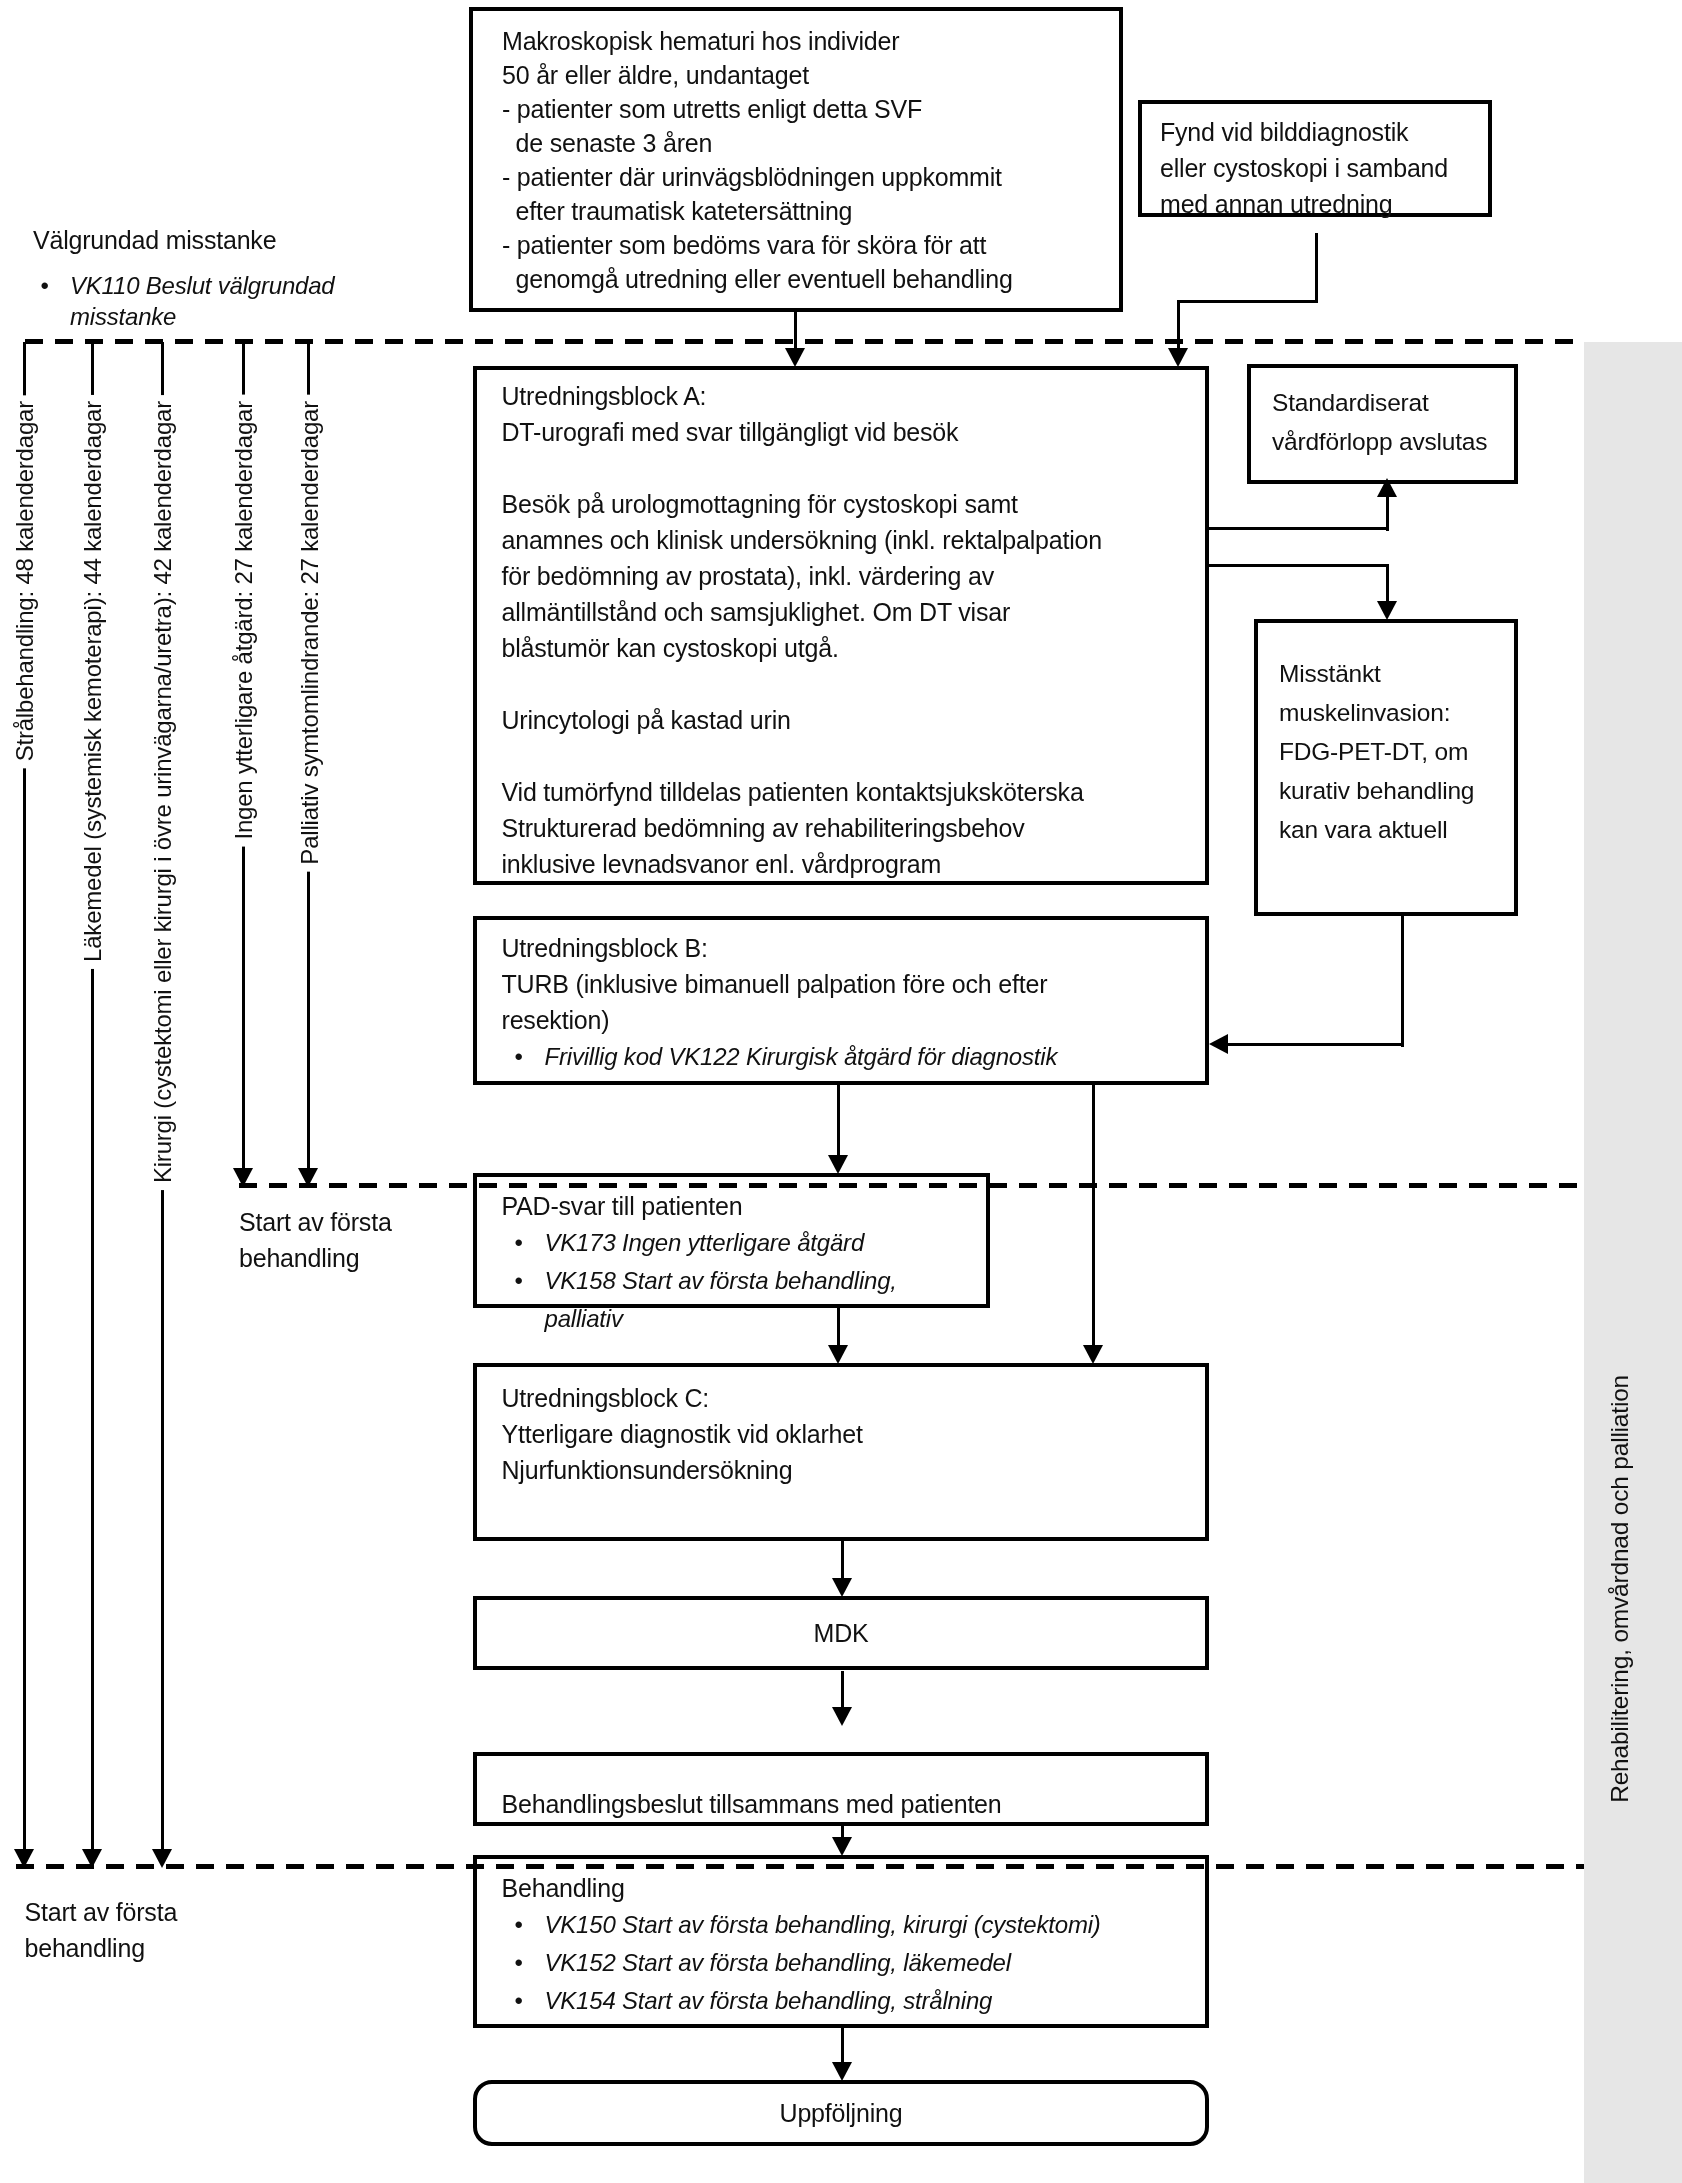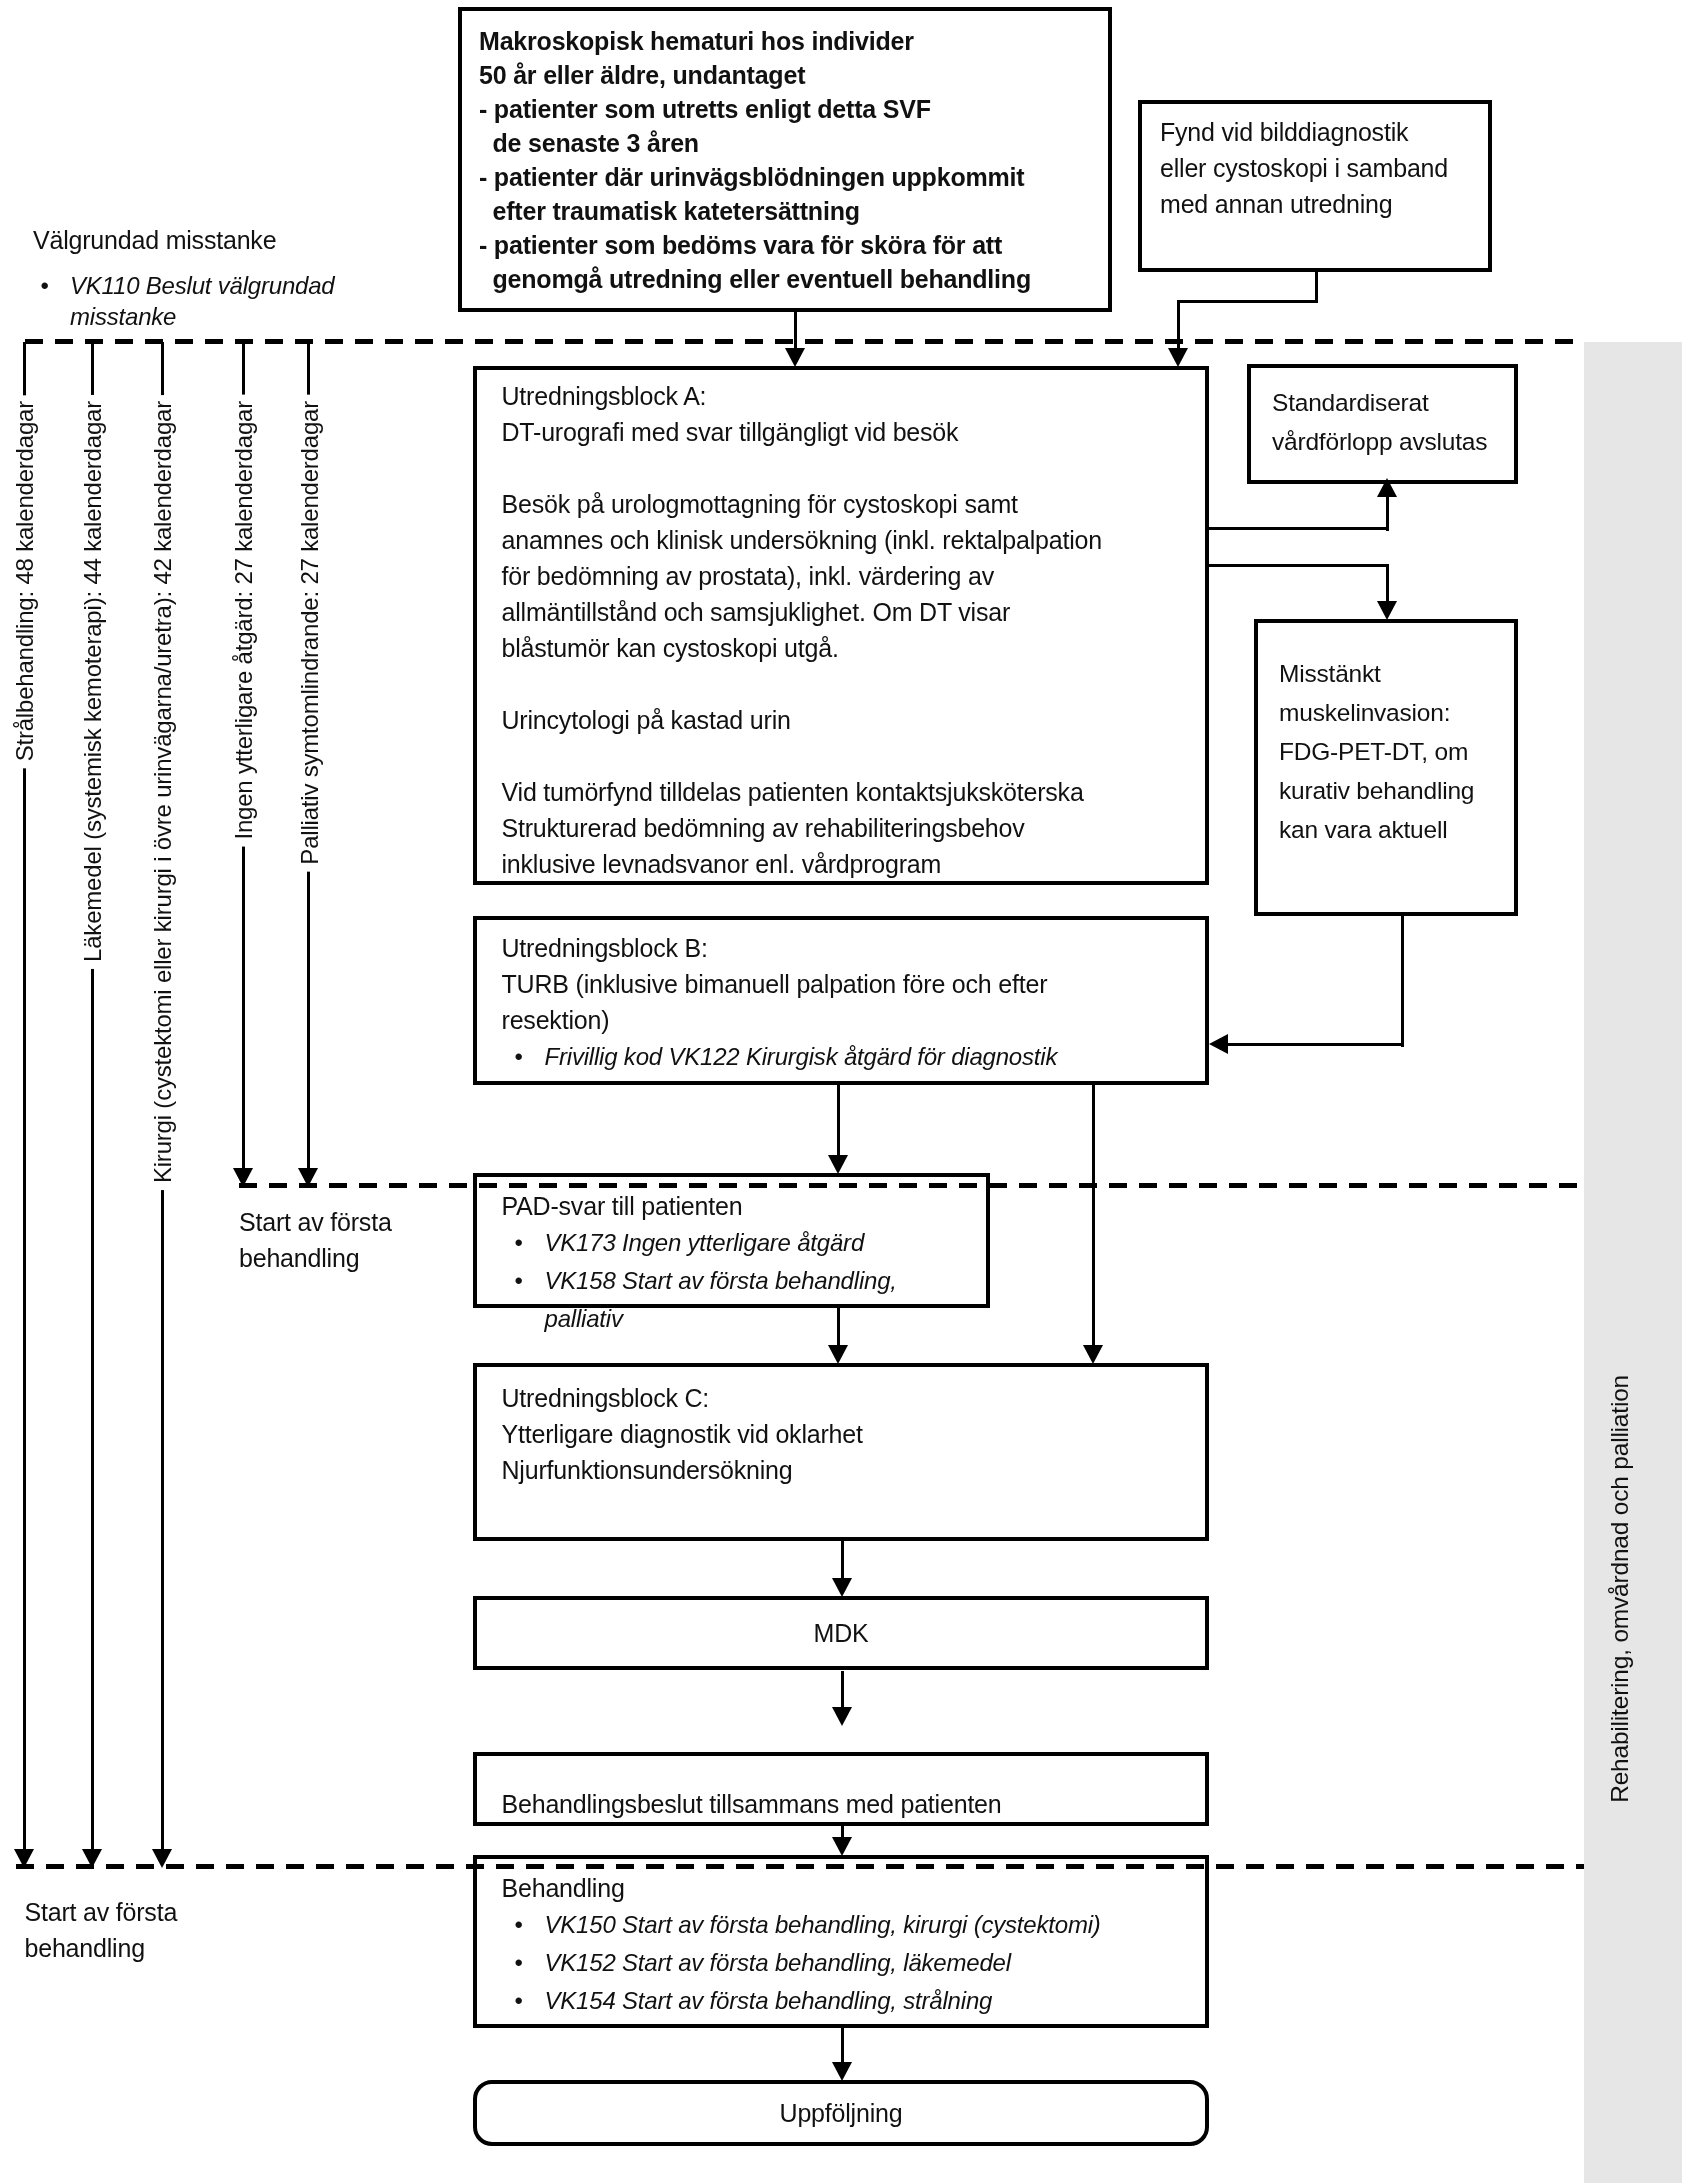"Makroskopisk hematuri hos individer" div.box { font-weight: bold -> none; left: 458px -> 469px; padding: 13px 17px -> 13px 29px }
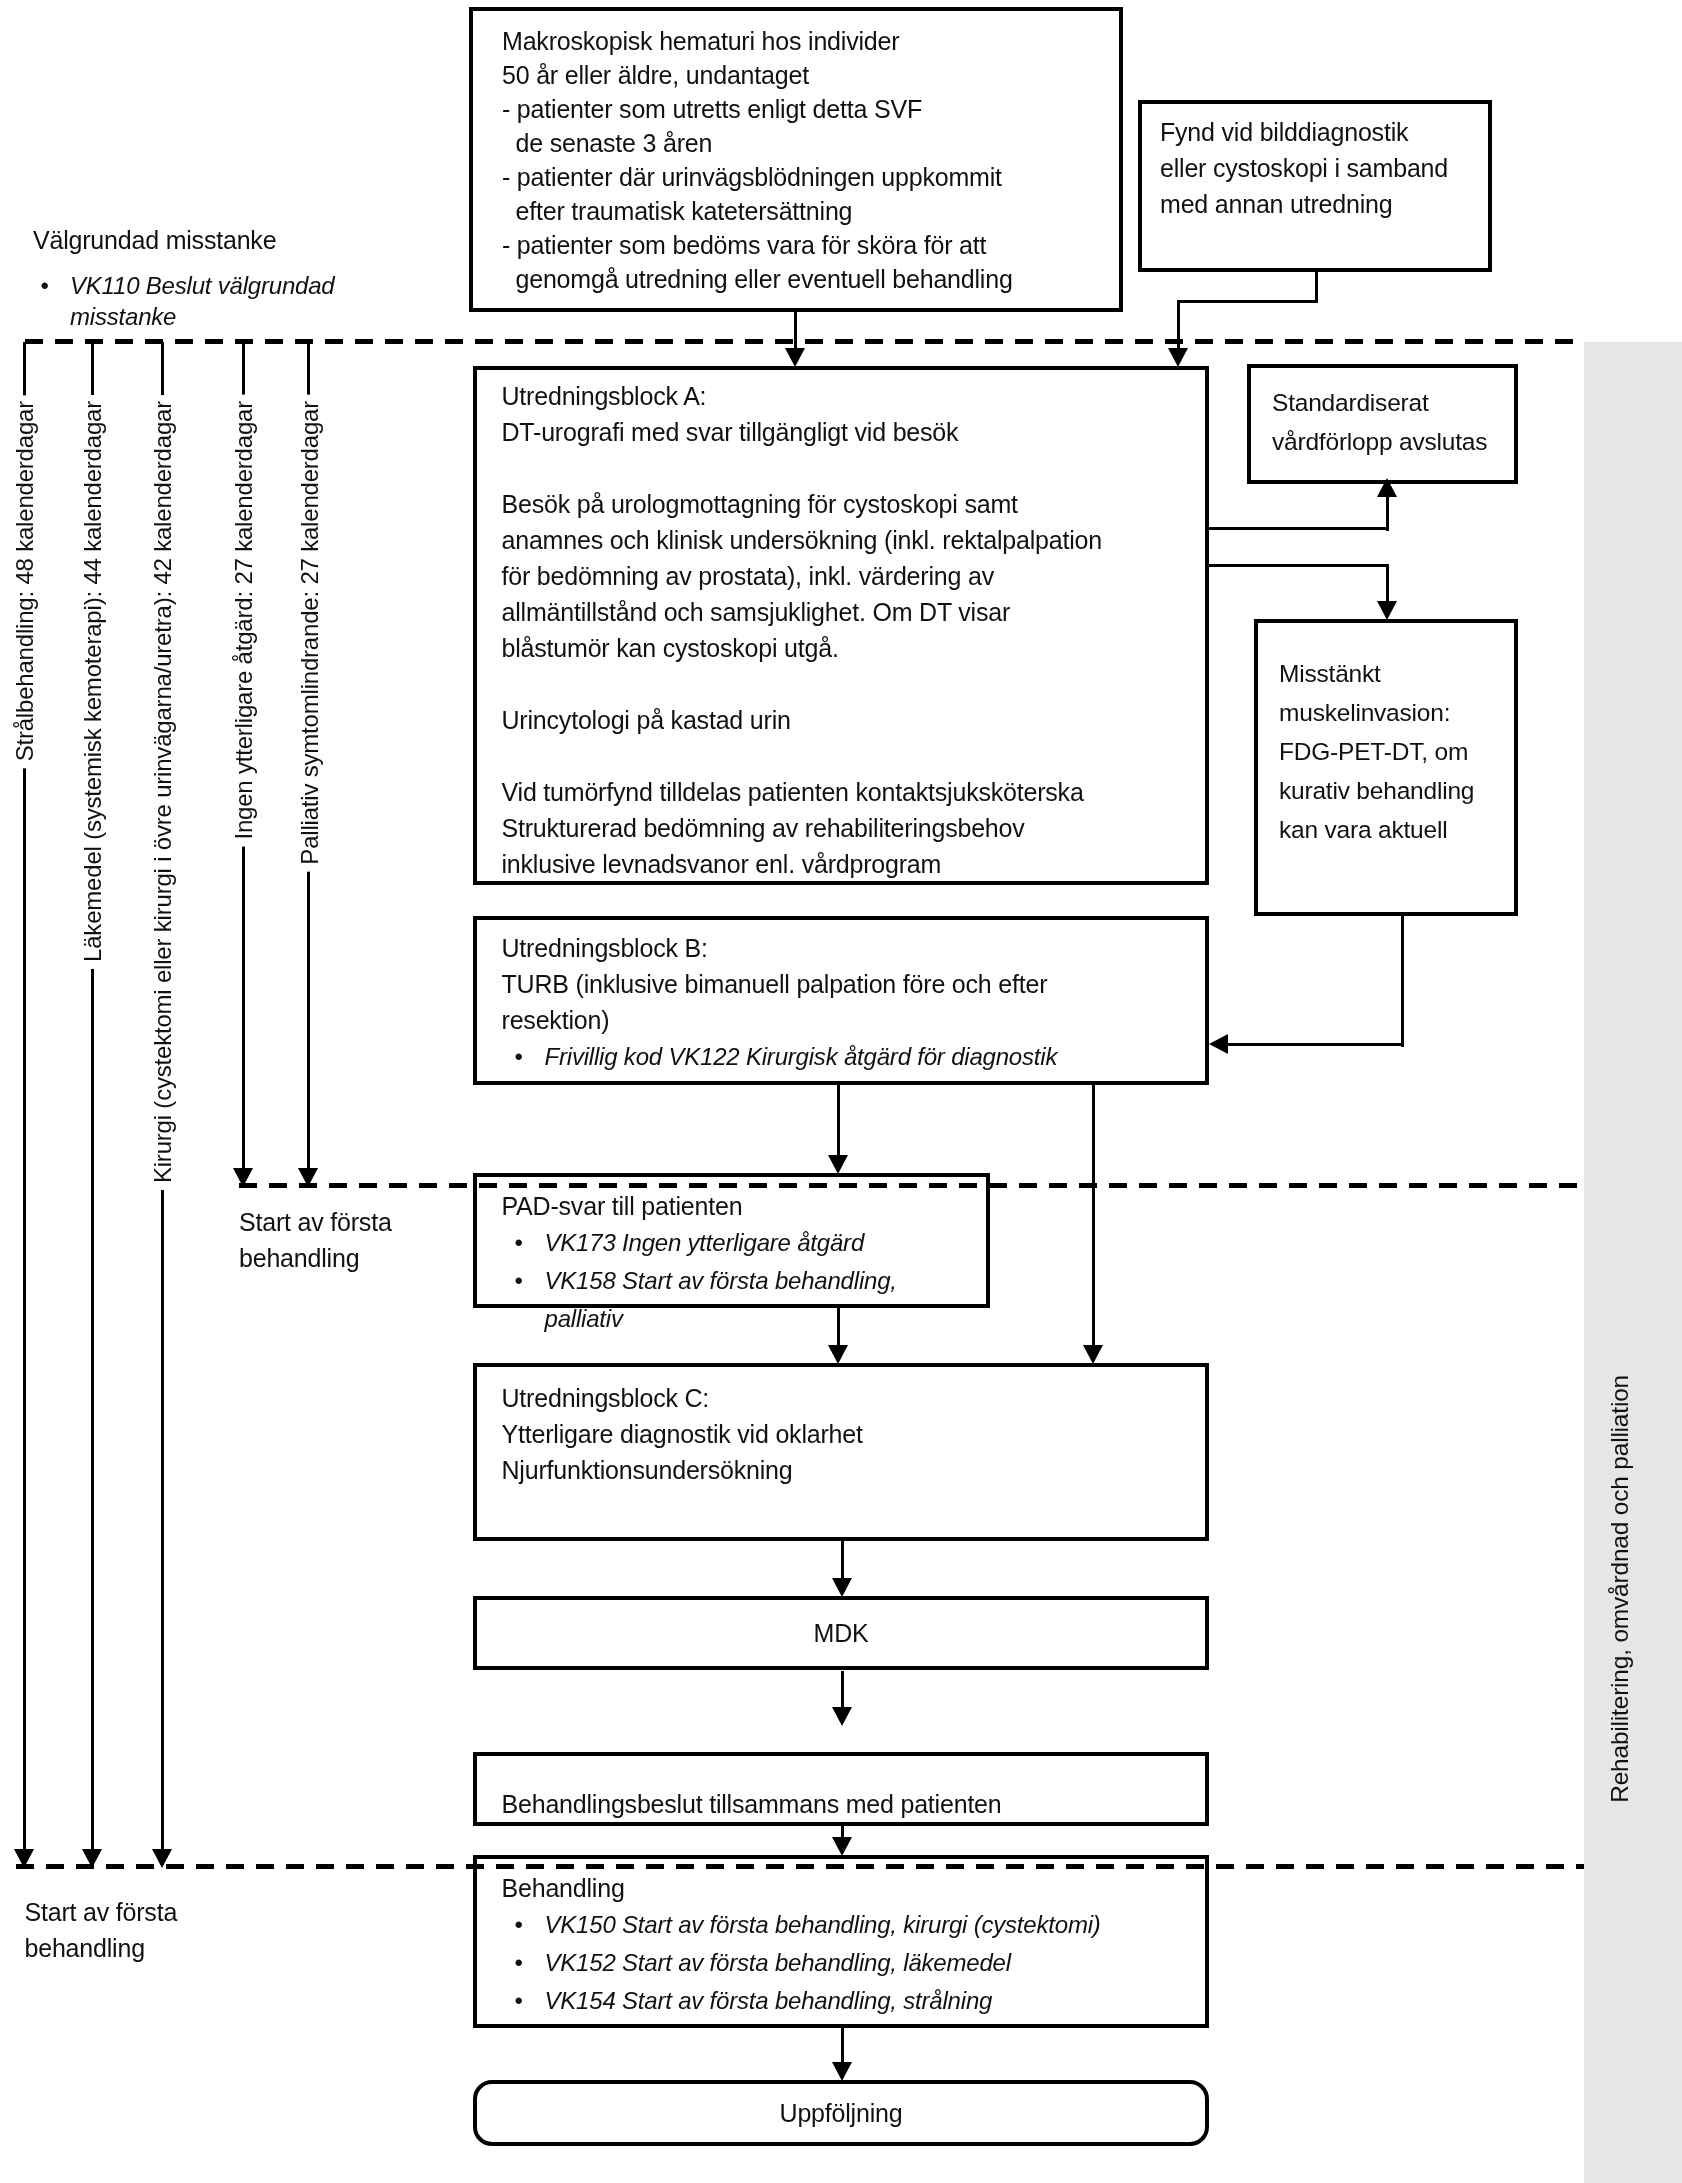"Fynd vid bilddiagnostik" div.box { height: 172px -> 117px }
